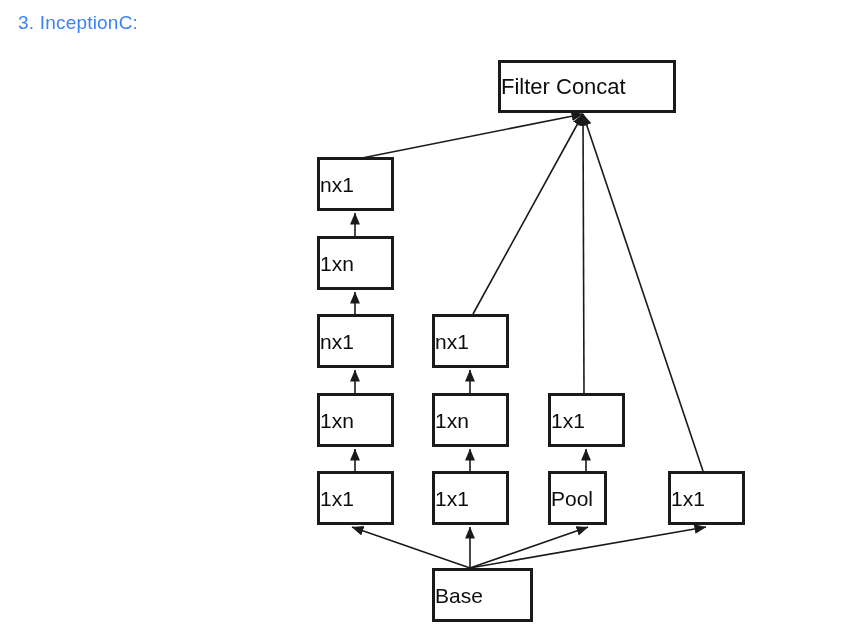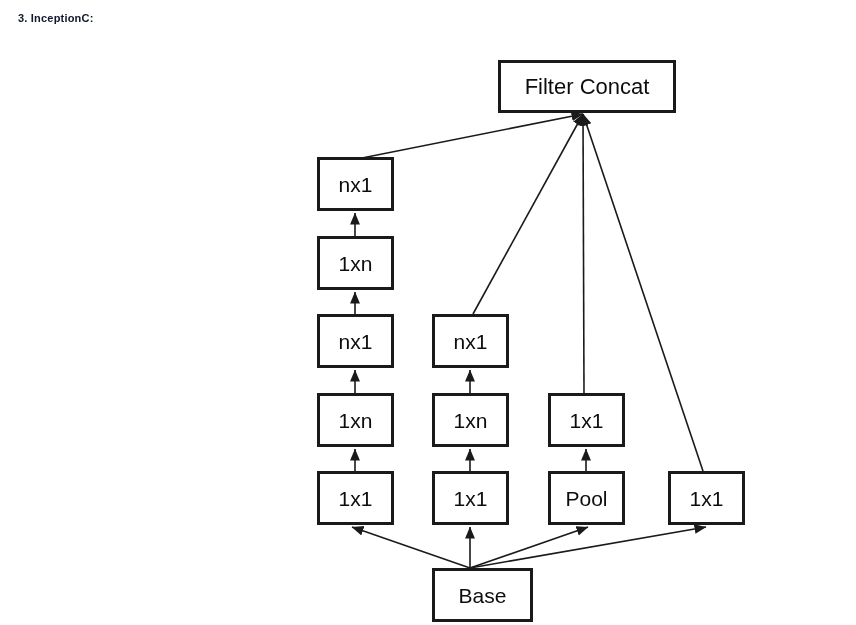"3. InceptionC:" #page-title { color: #0f172a -> #3b82f6; font-size: 11px -> 19px; font-weight: bold -> normal }
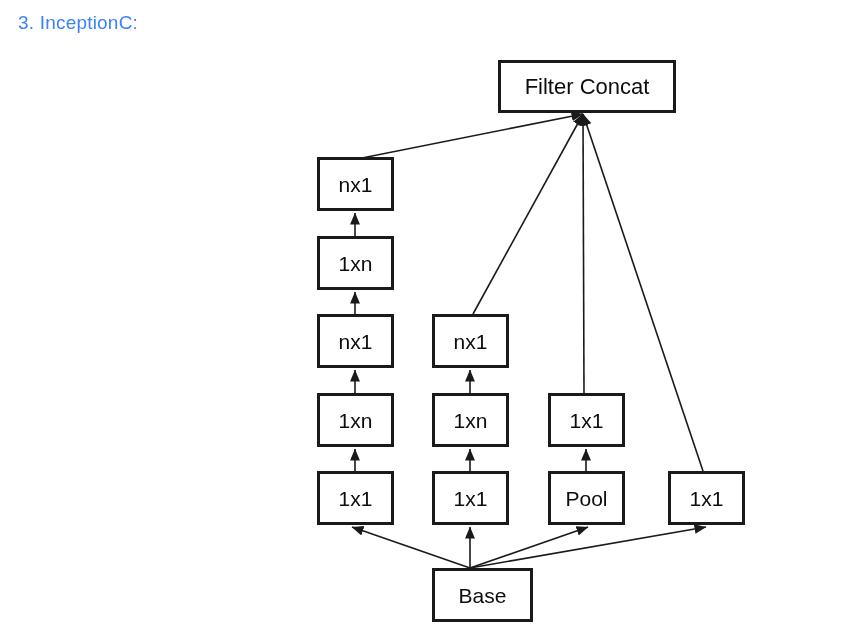"Filter Concat" .node-box { justify-content: center -> flex-start }
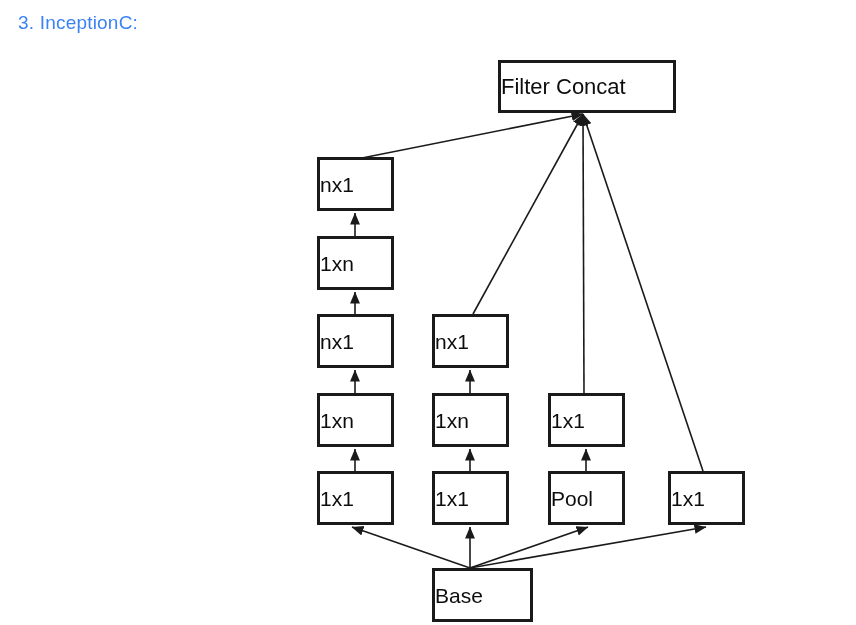"Pool" div.node-box { width: 77px -> 59px }
